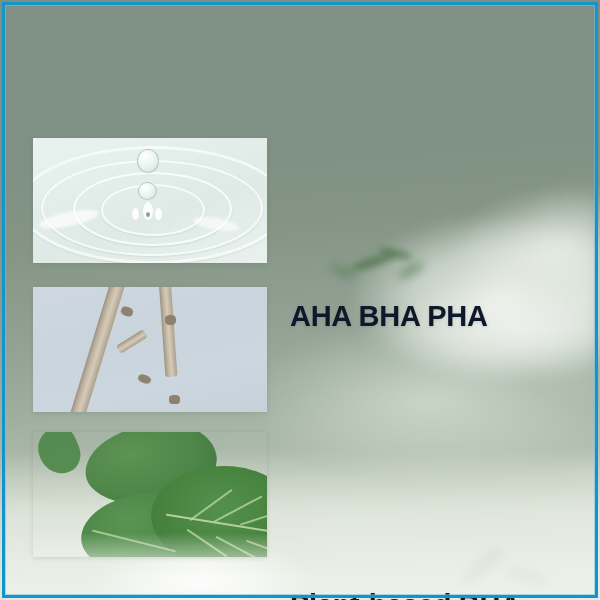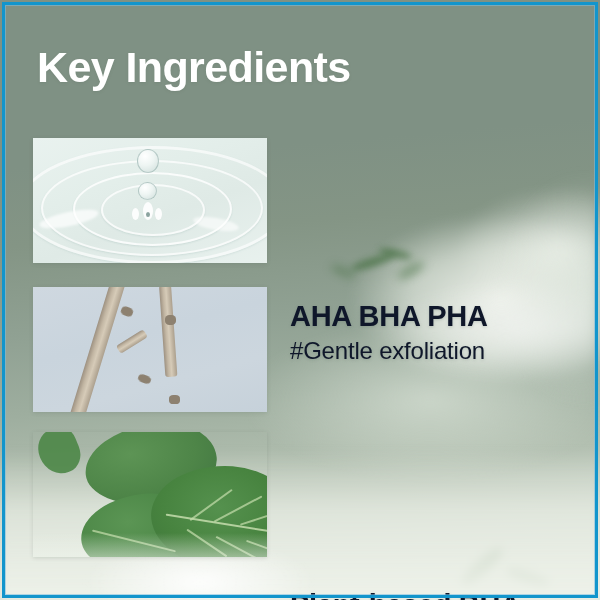"Key Ingredients" div.title { html: <div>Key Ingredients</div> -> none }
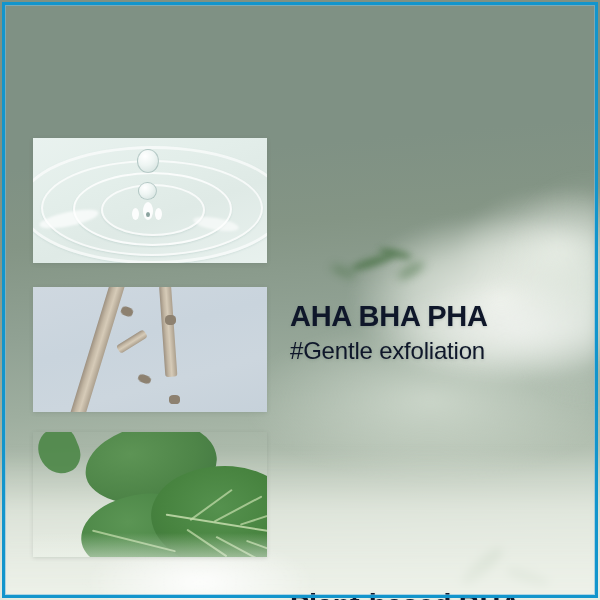"#Gentle exfoliation" div.sub { html: <div>#Gentle exfoliation</div> -> none }
